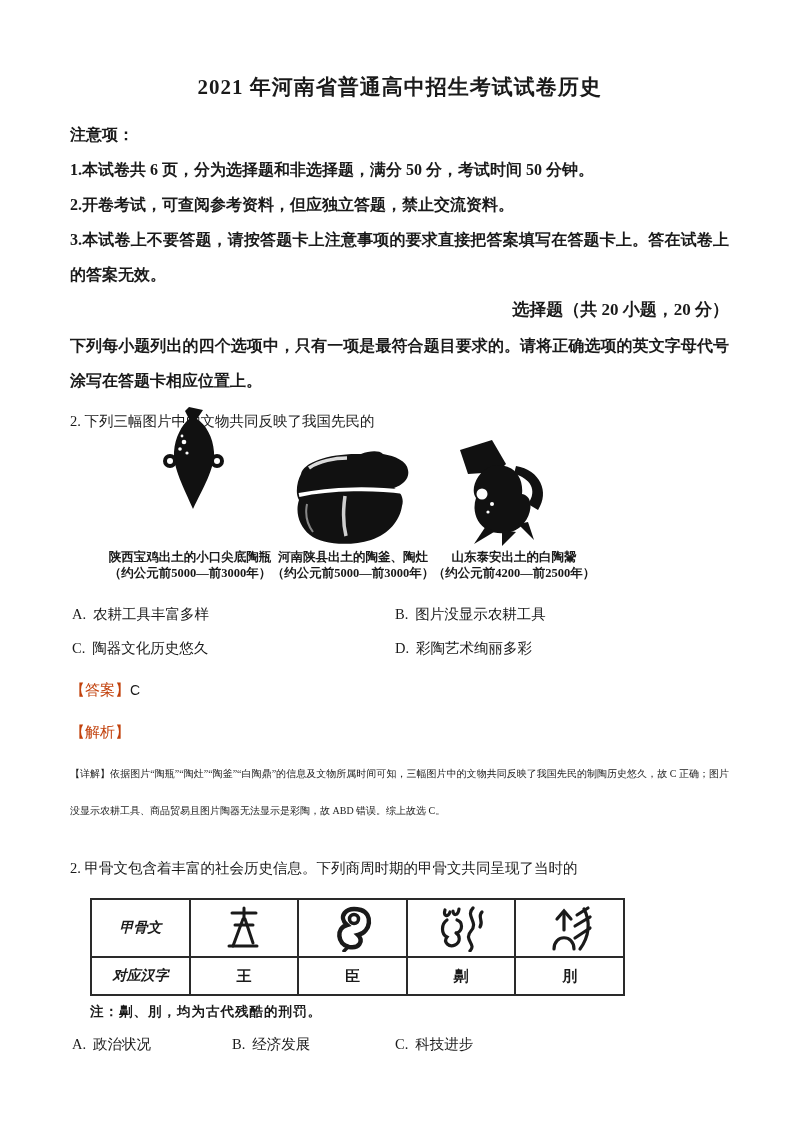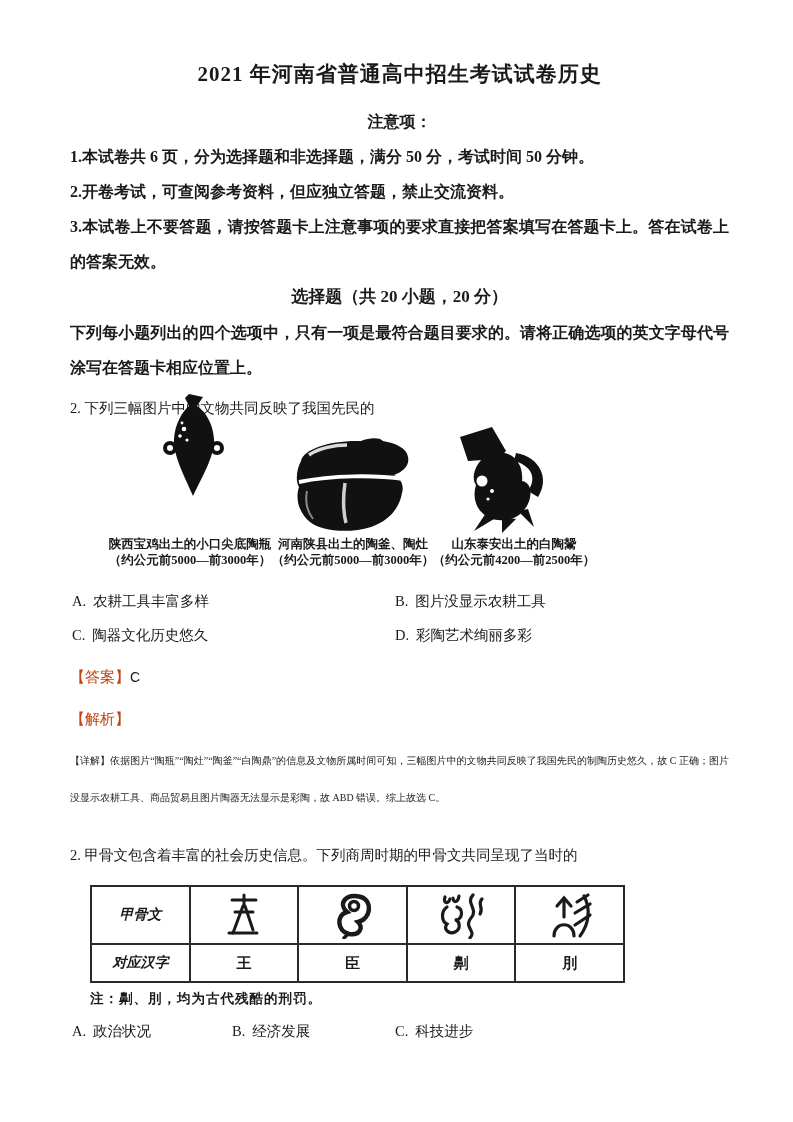"2021 年河南省普通高中招生考试试卷历史" .doc-title { margin: 0 -> 13px }
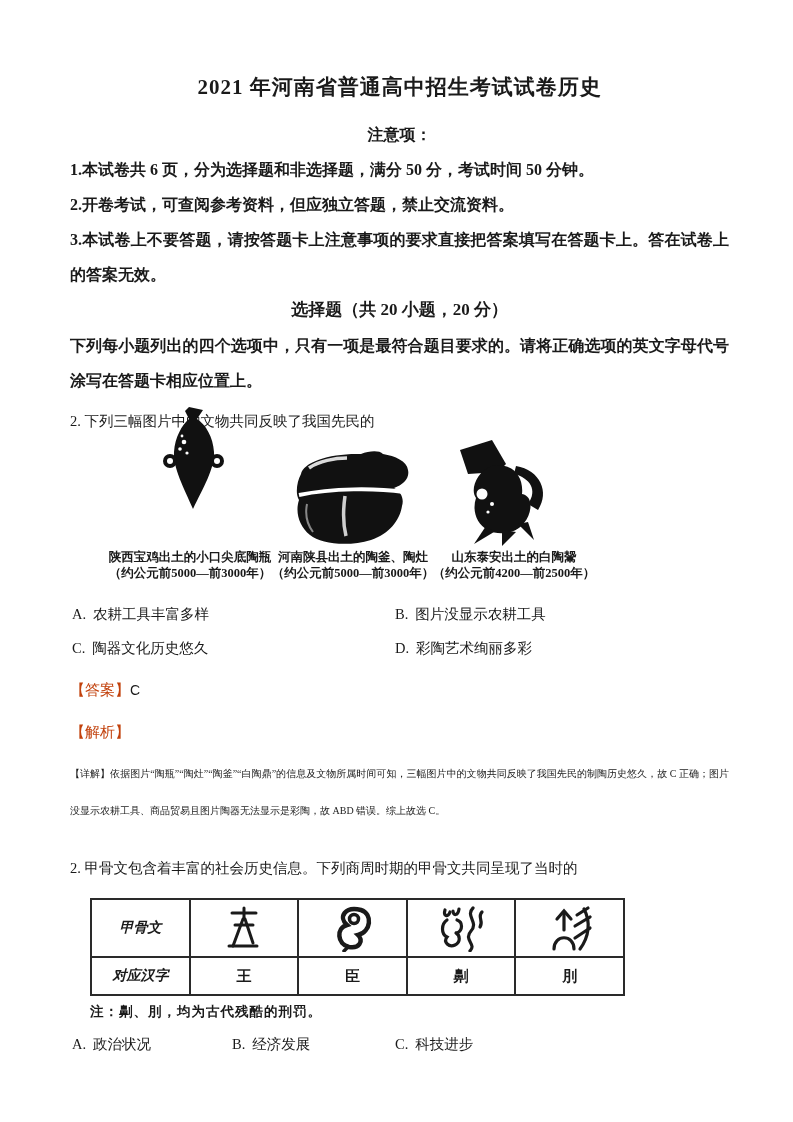"注意项：" .notice-heading { text-align: center -> none }
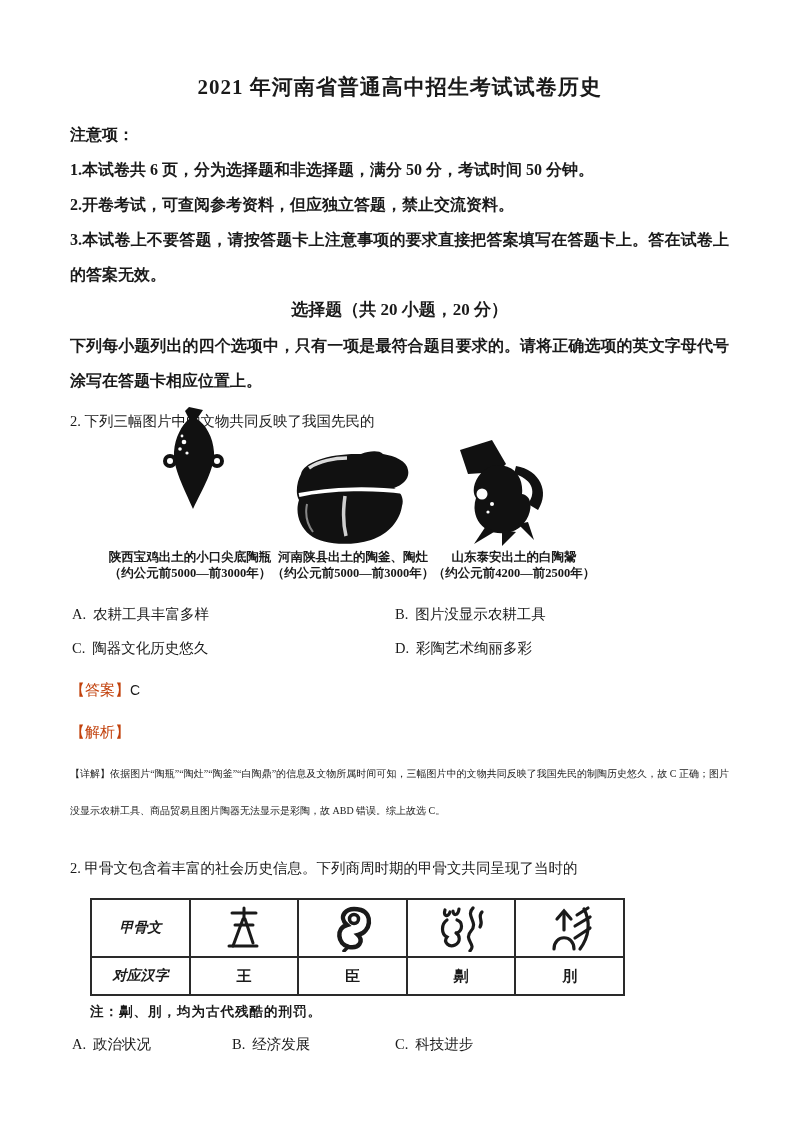"选择题（共 20 小题，20 分）" .section-heading { text-align: center -> right }
